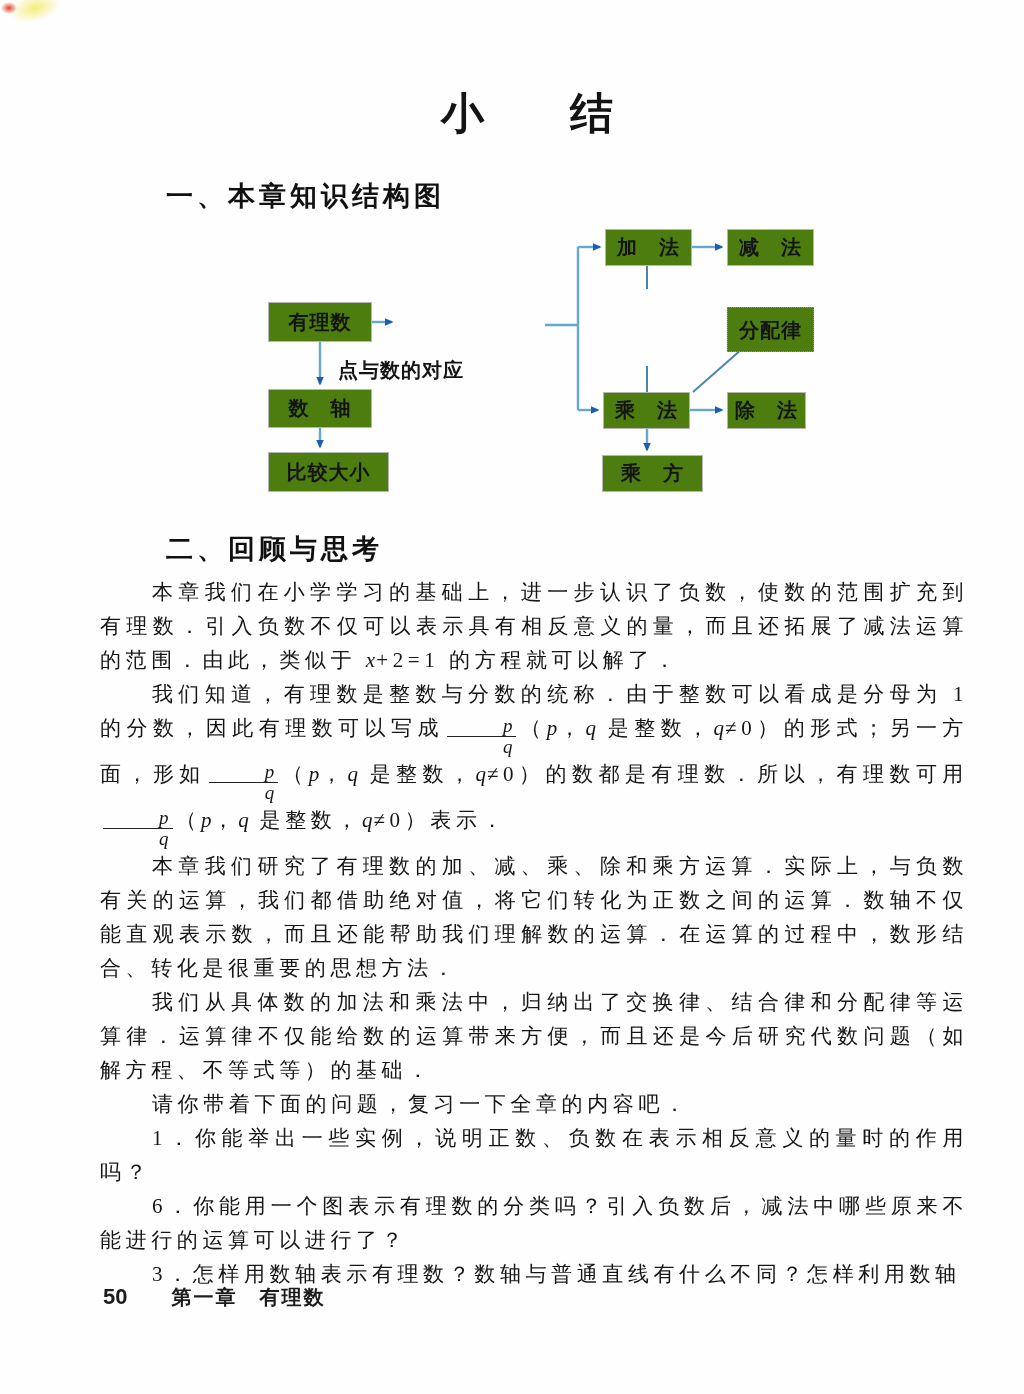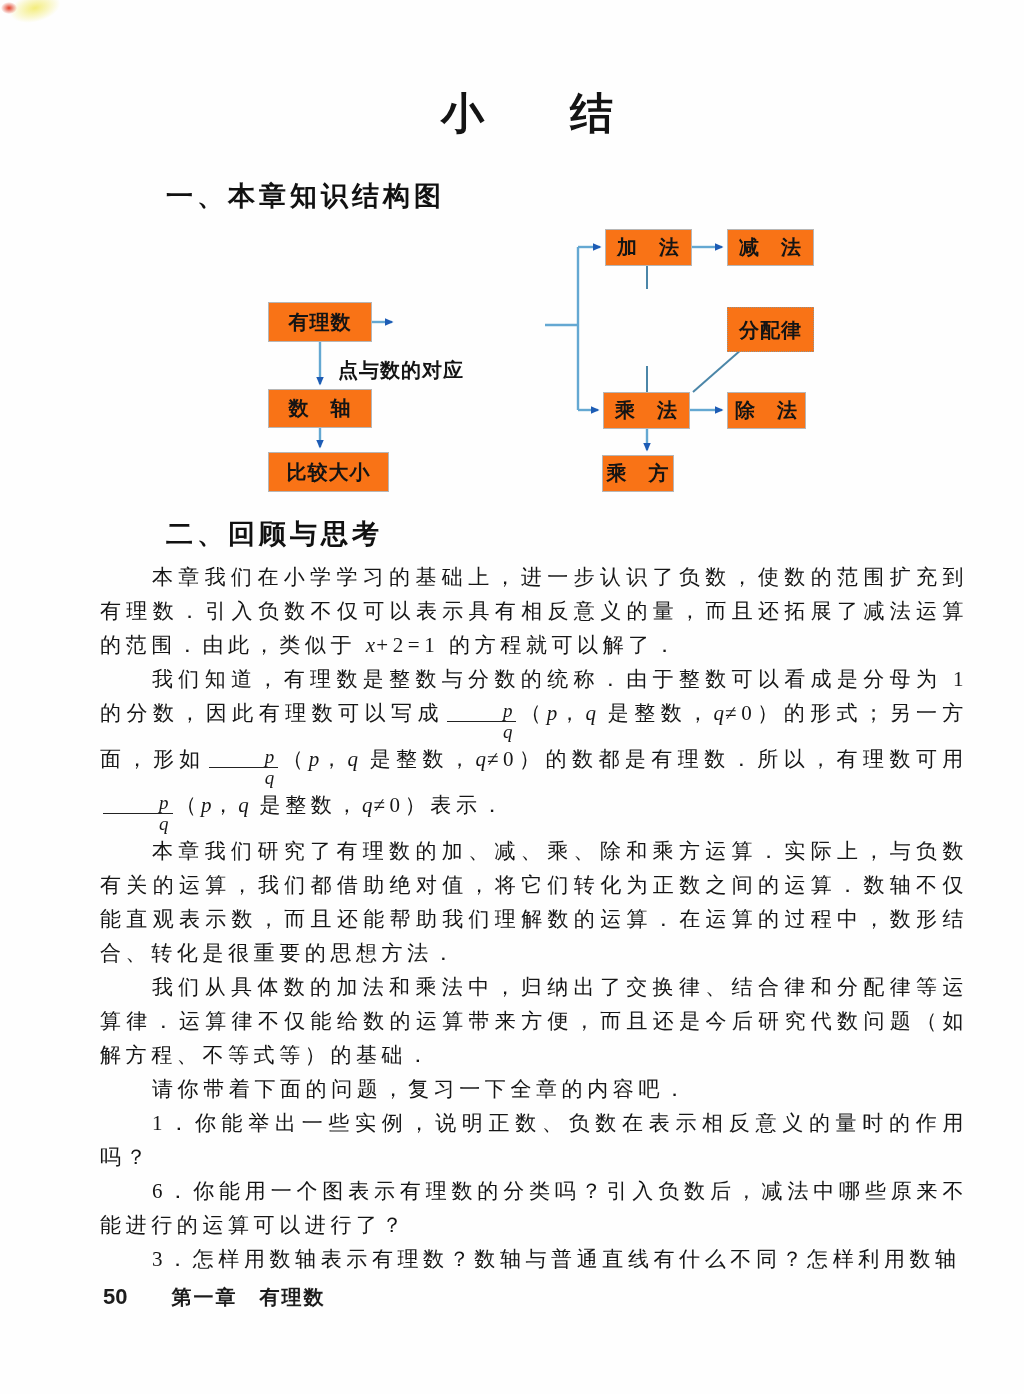"加 法" .dnode { background: #f97316 -> #4d7c0f }
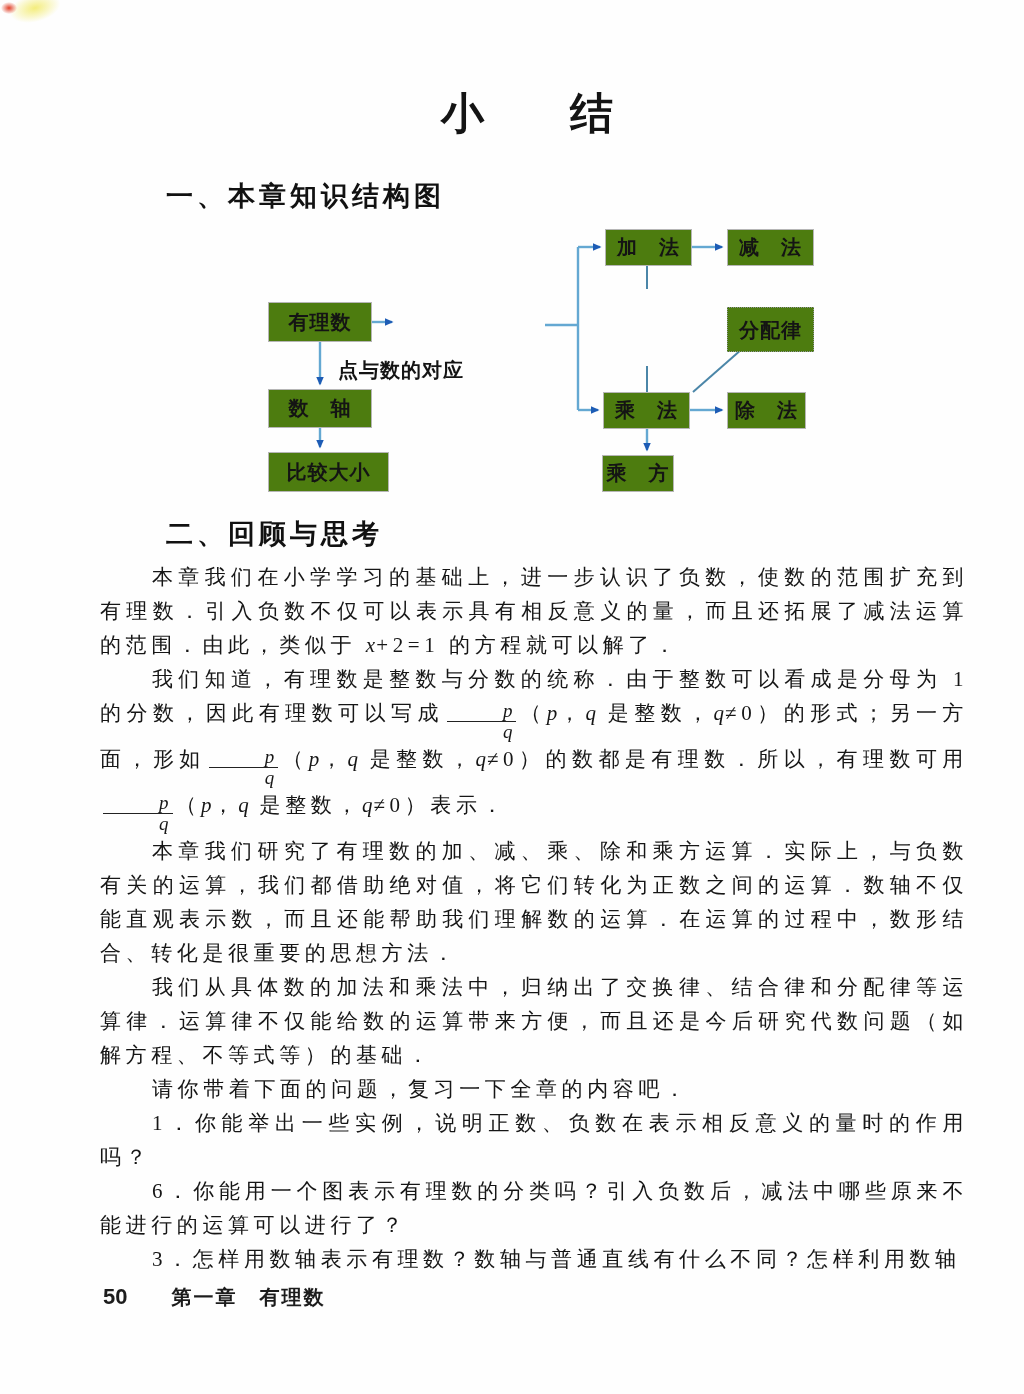"乘 方" div.dnode { width: 72px -> 101px }
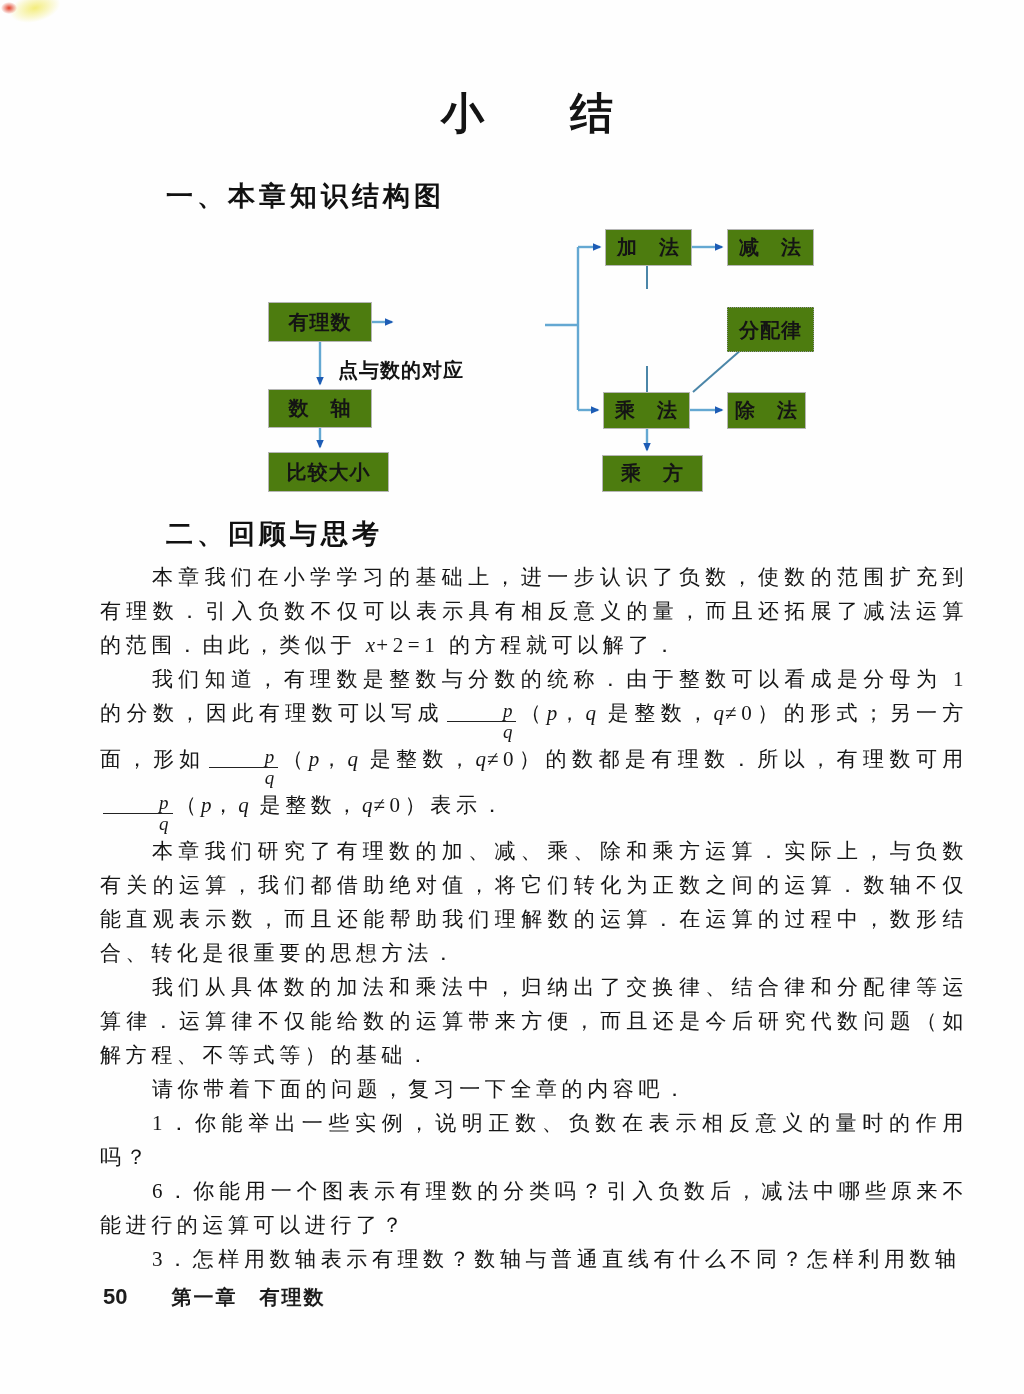"二、回顾与思考" .sec-heading.second { margin-top: 12px -> 27px }
